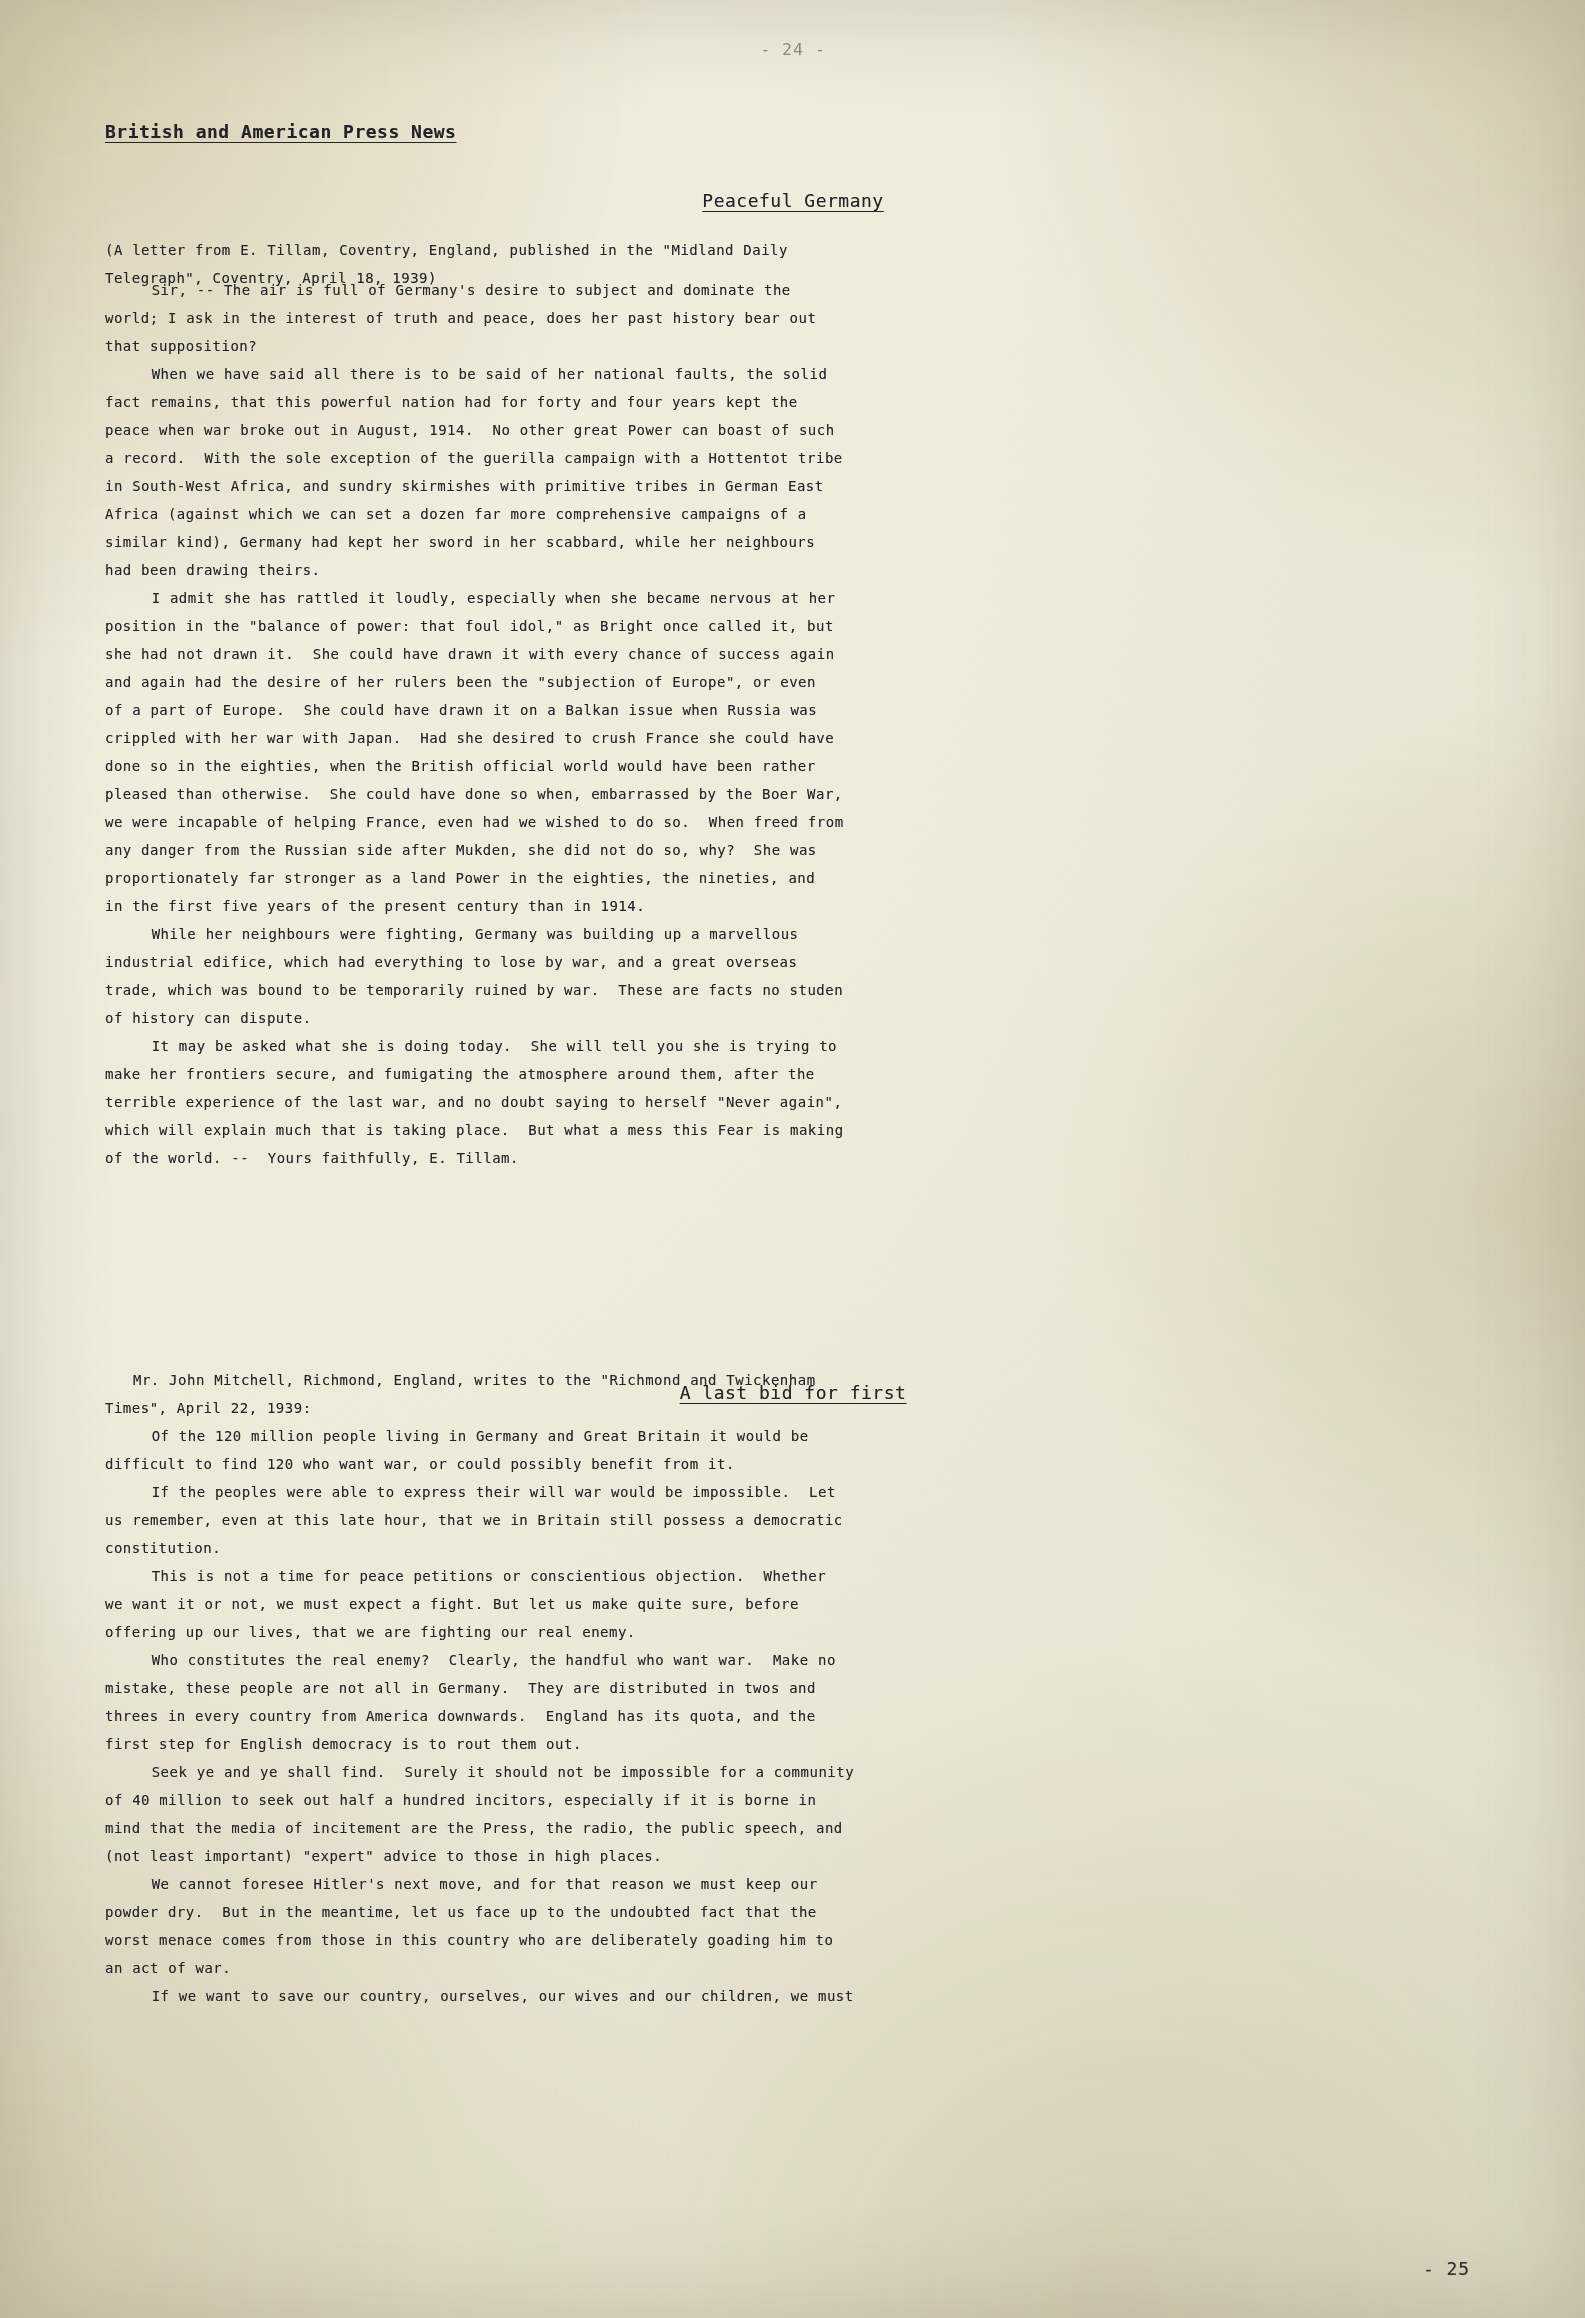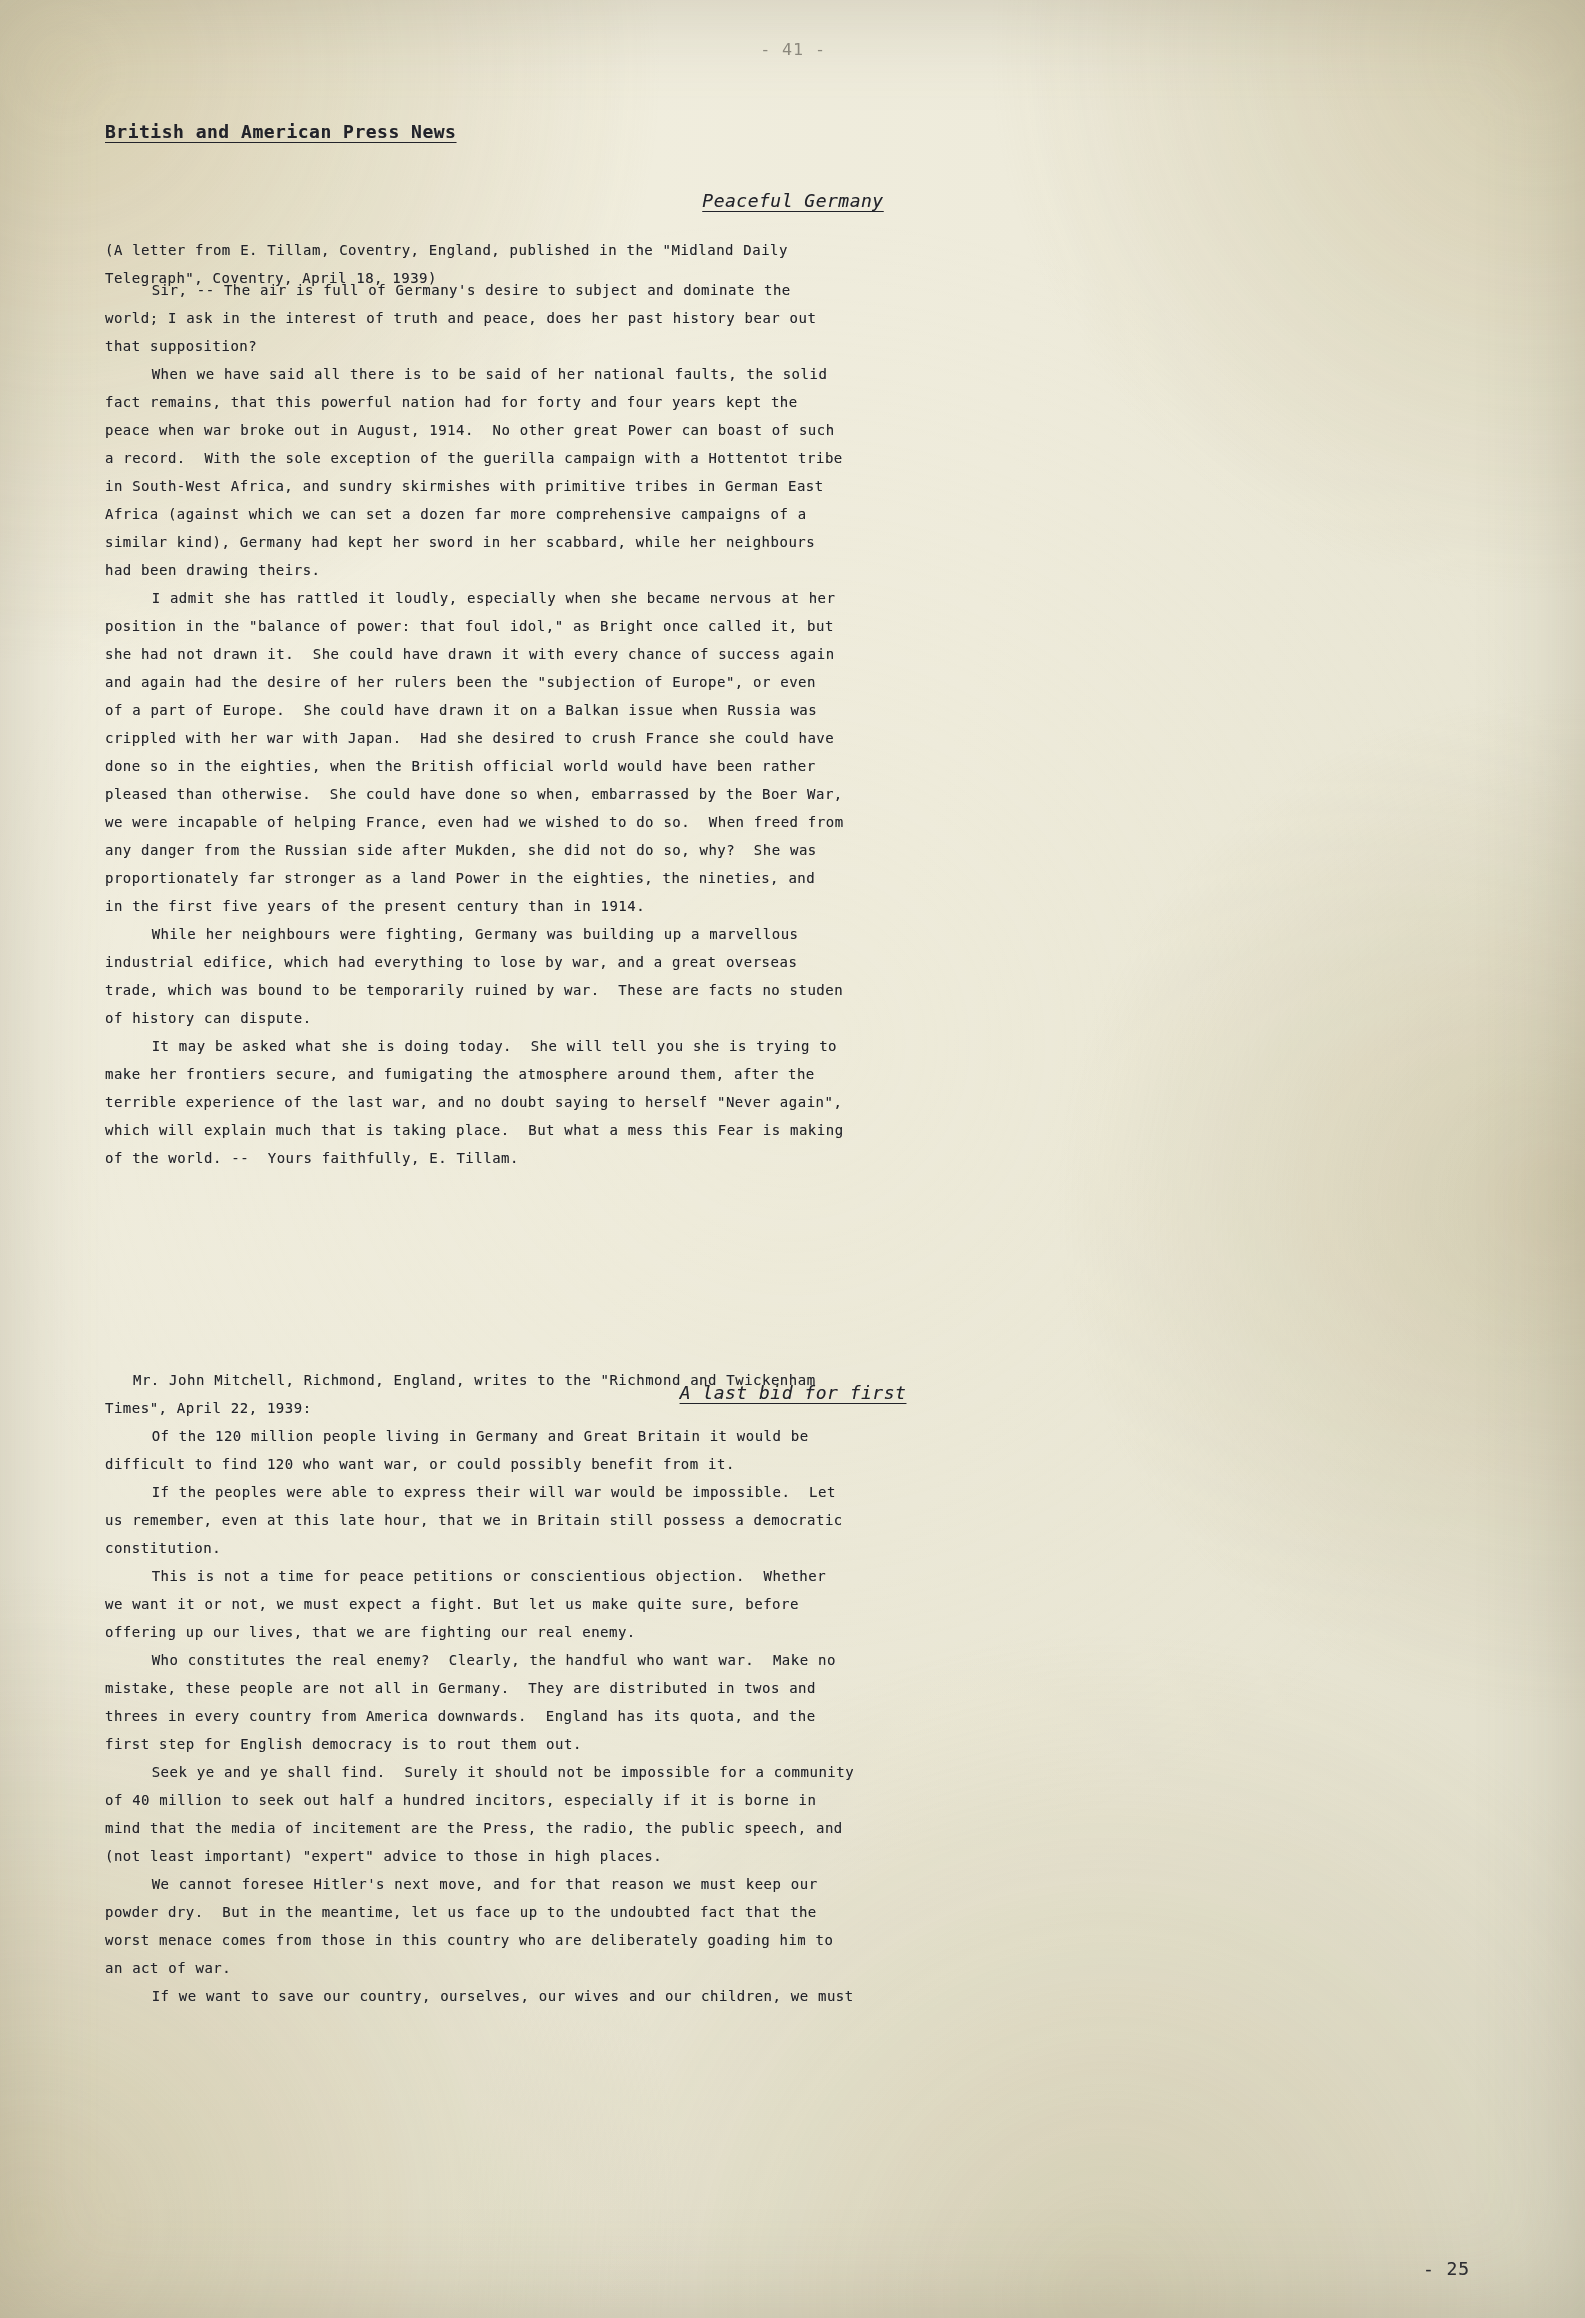"- 41 -" div.folio-top { text: 41 -> 24 }
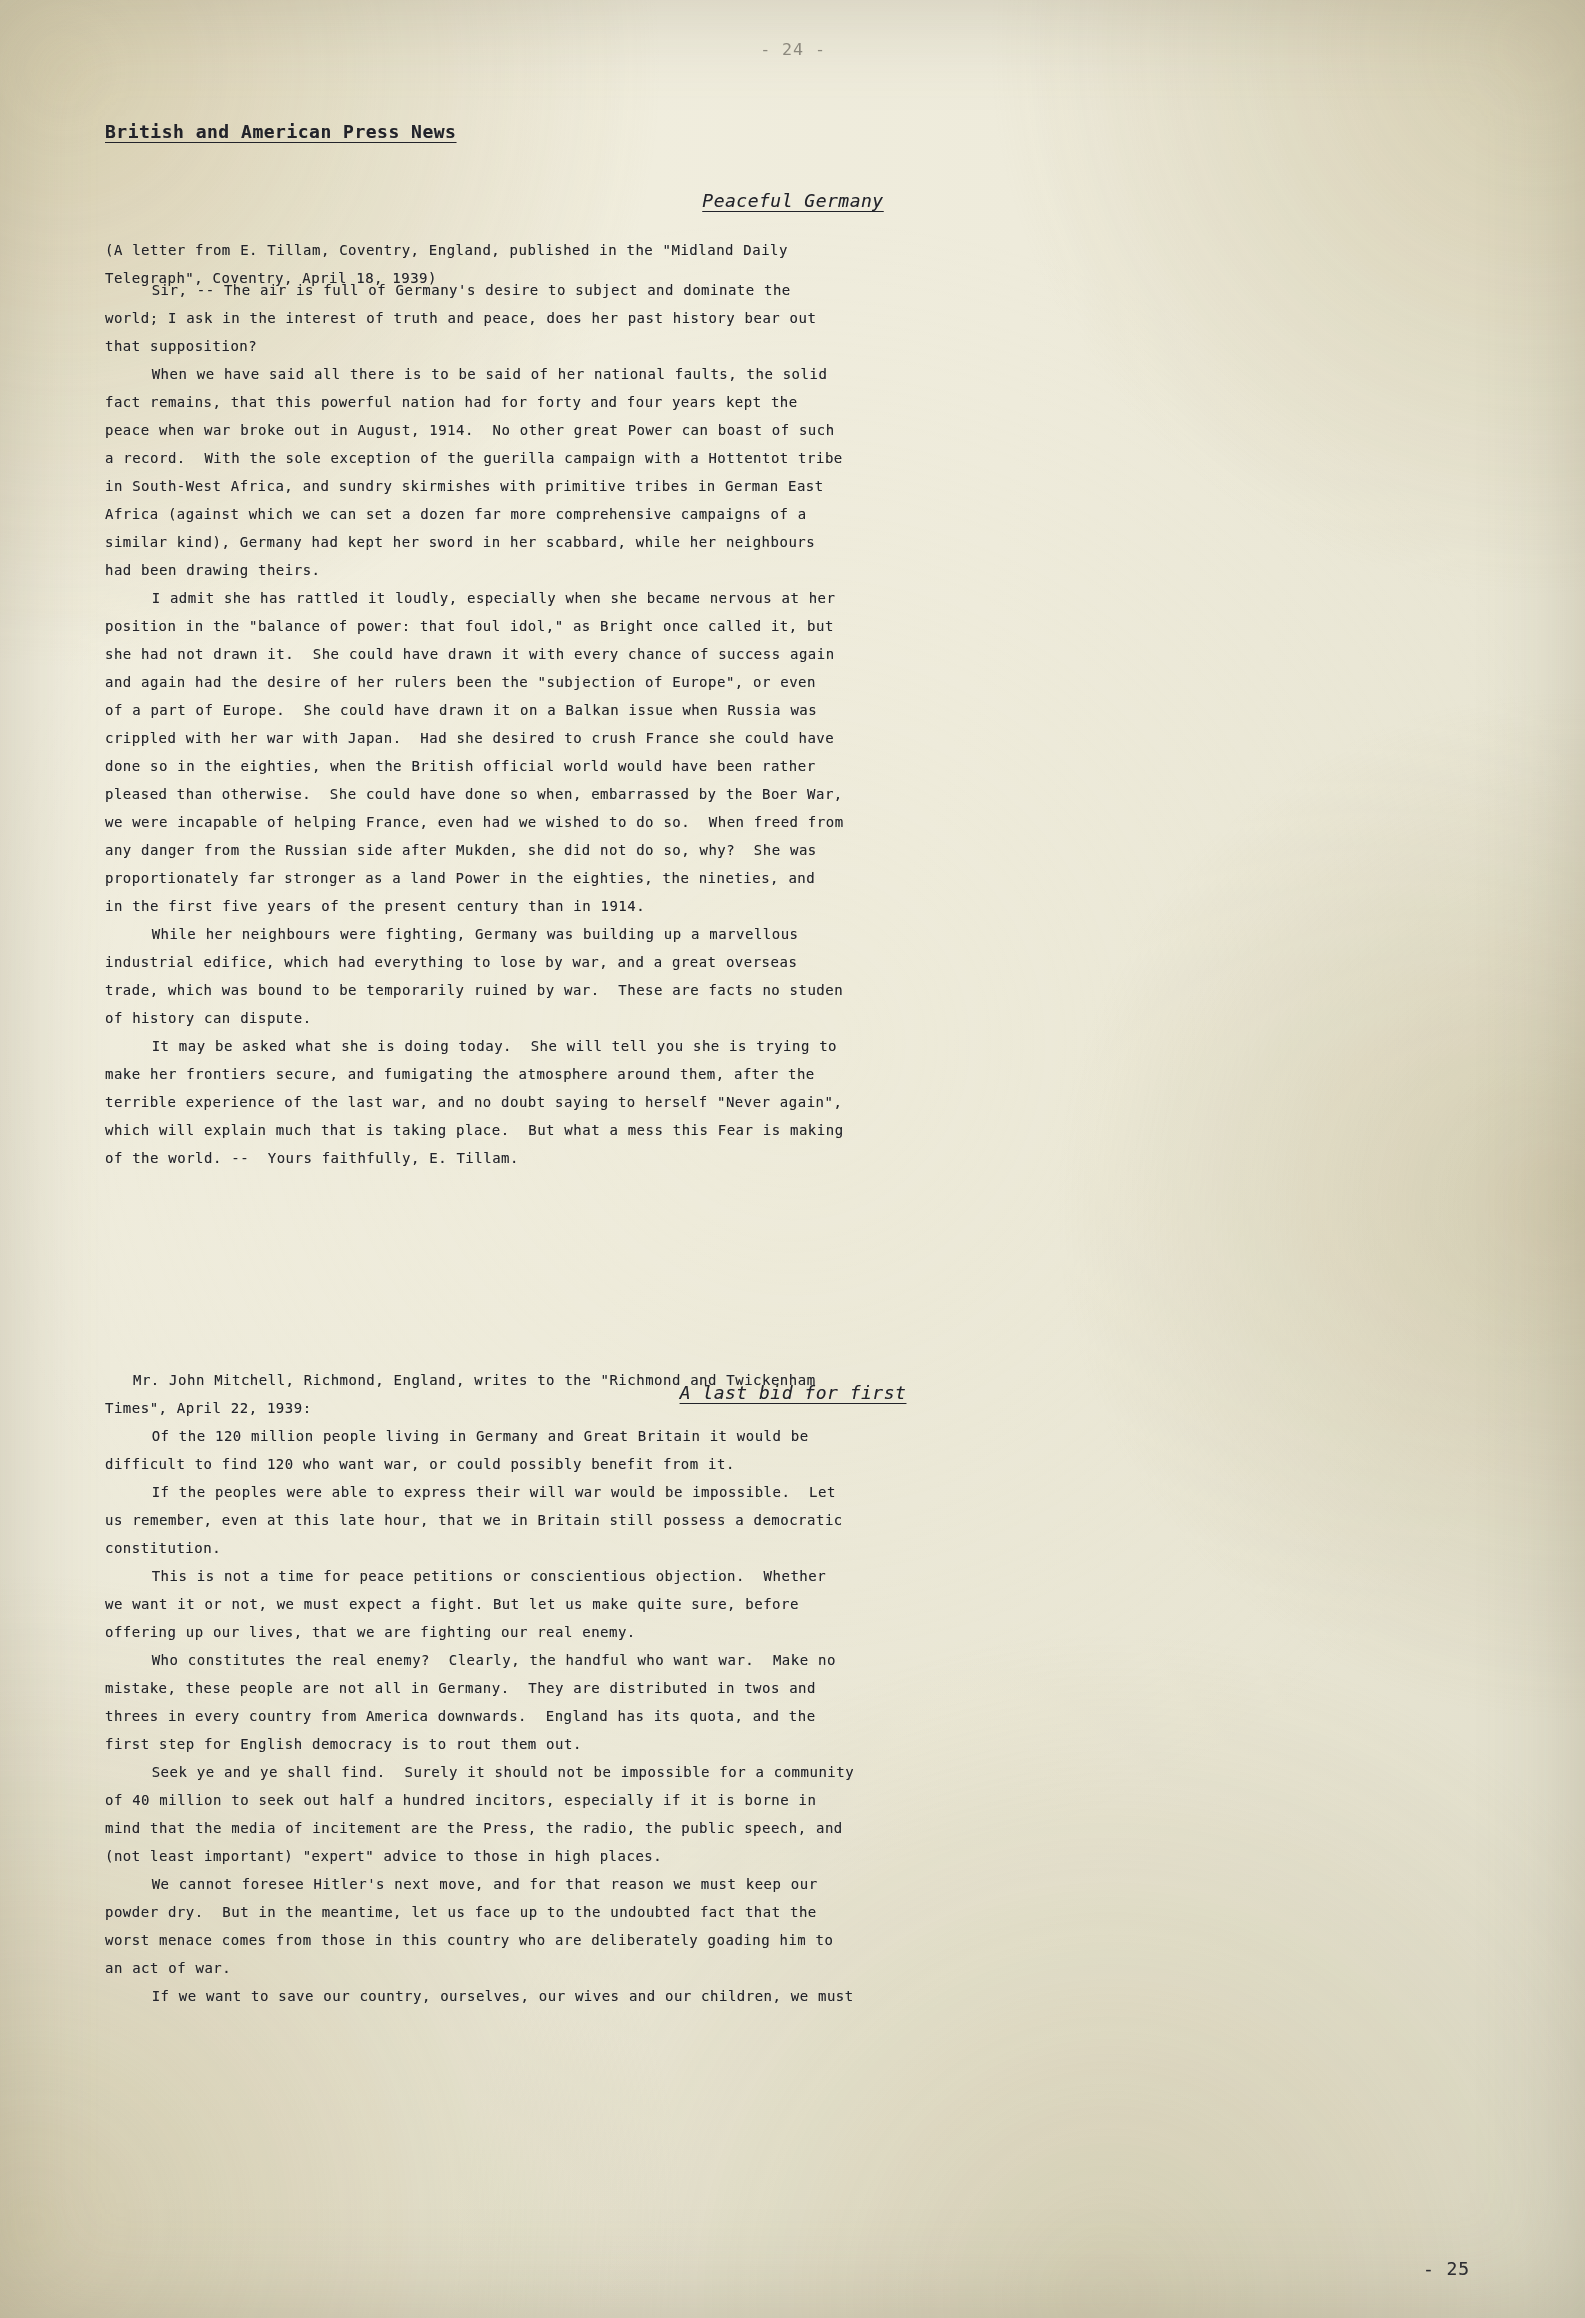"Peaceful Germany" .center-heading { font-style: italic -> none }
